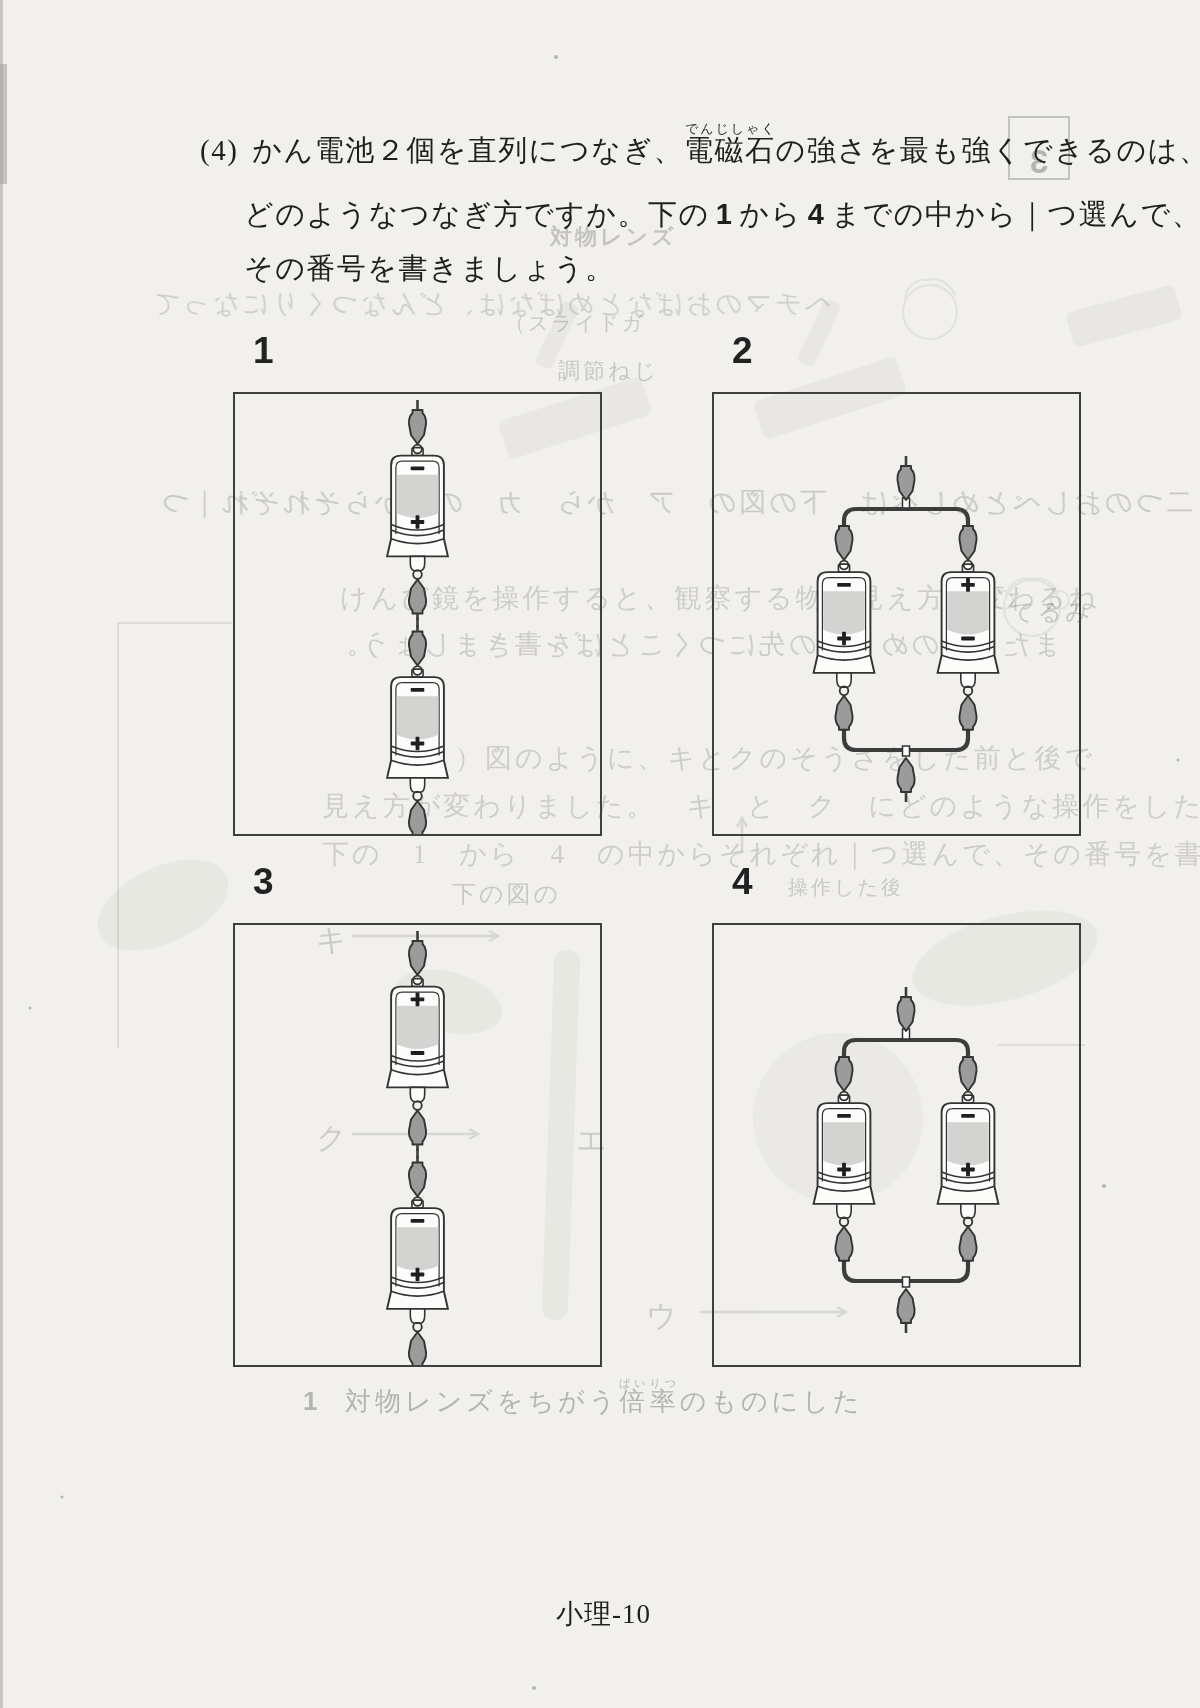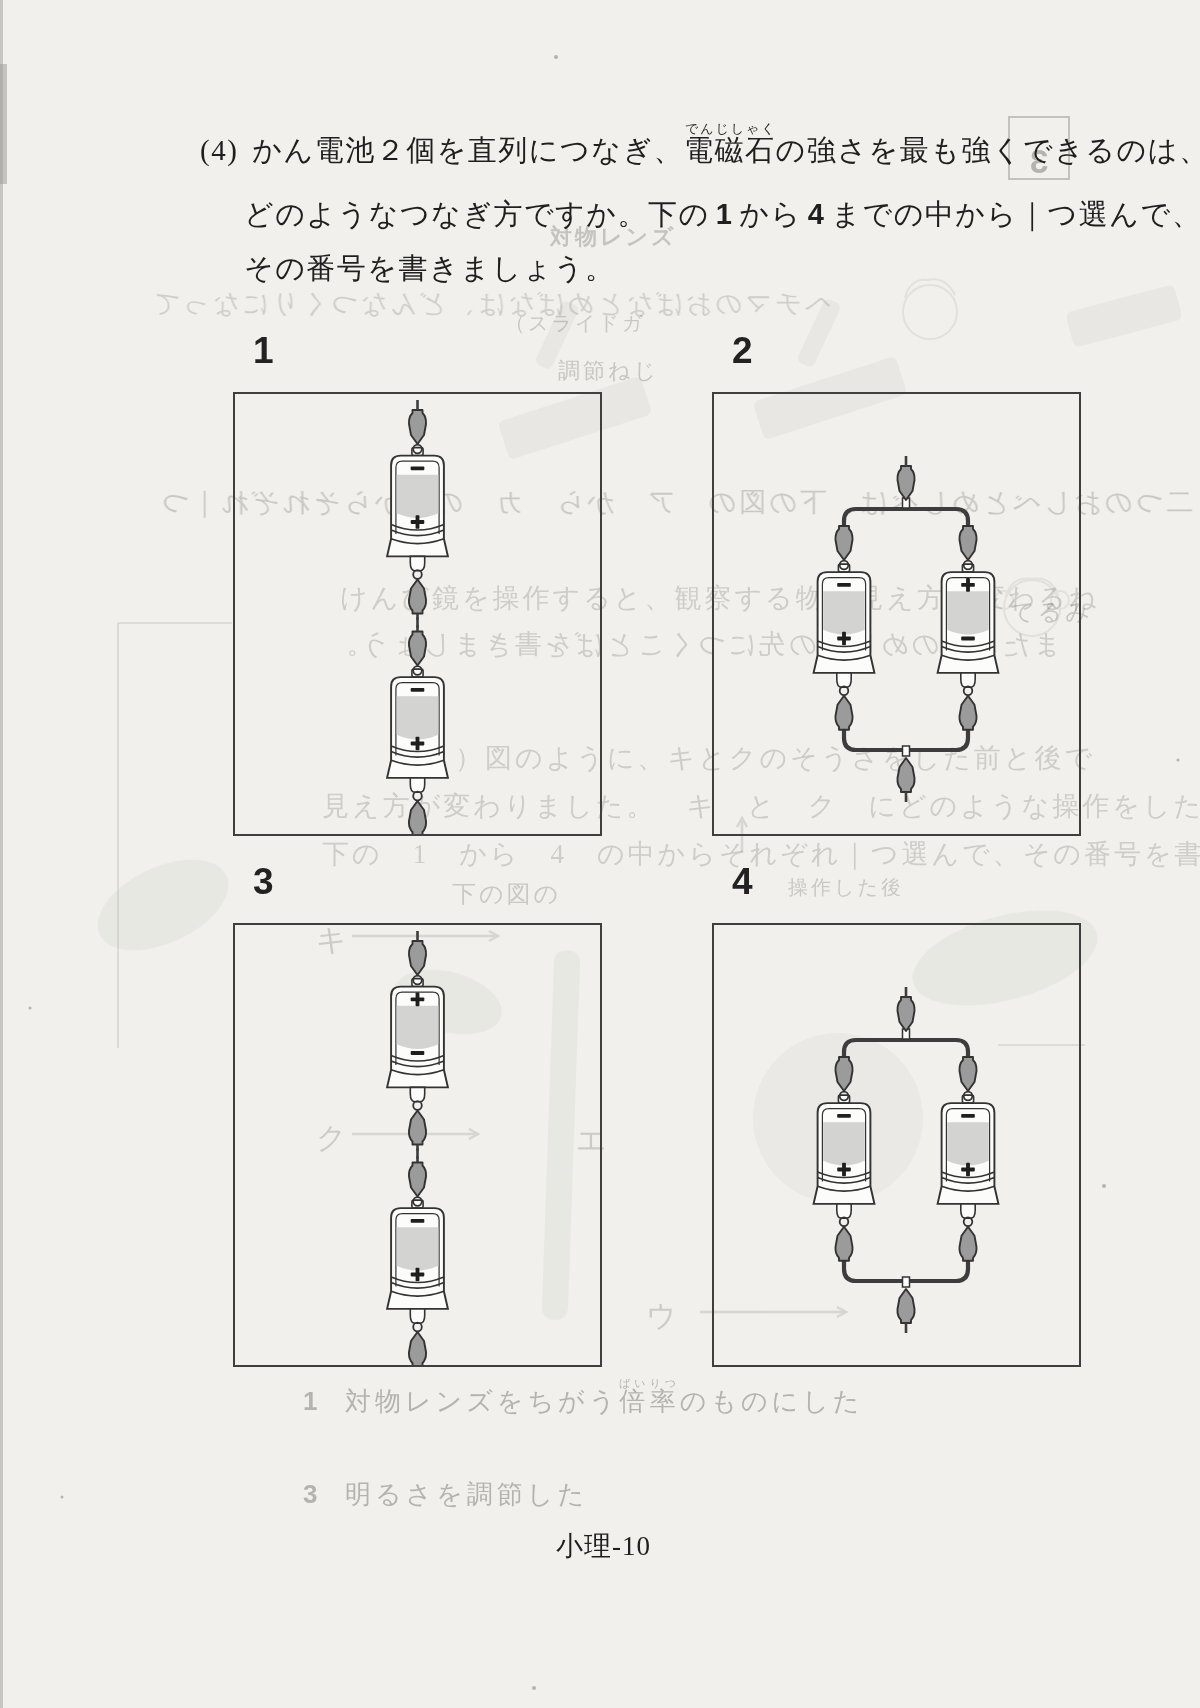"3 明るさを調節した" div.ghost-opt { html: <div> <span>3</span><span>明るさを調節した</span></div> -> none }
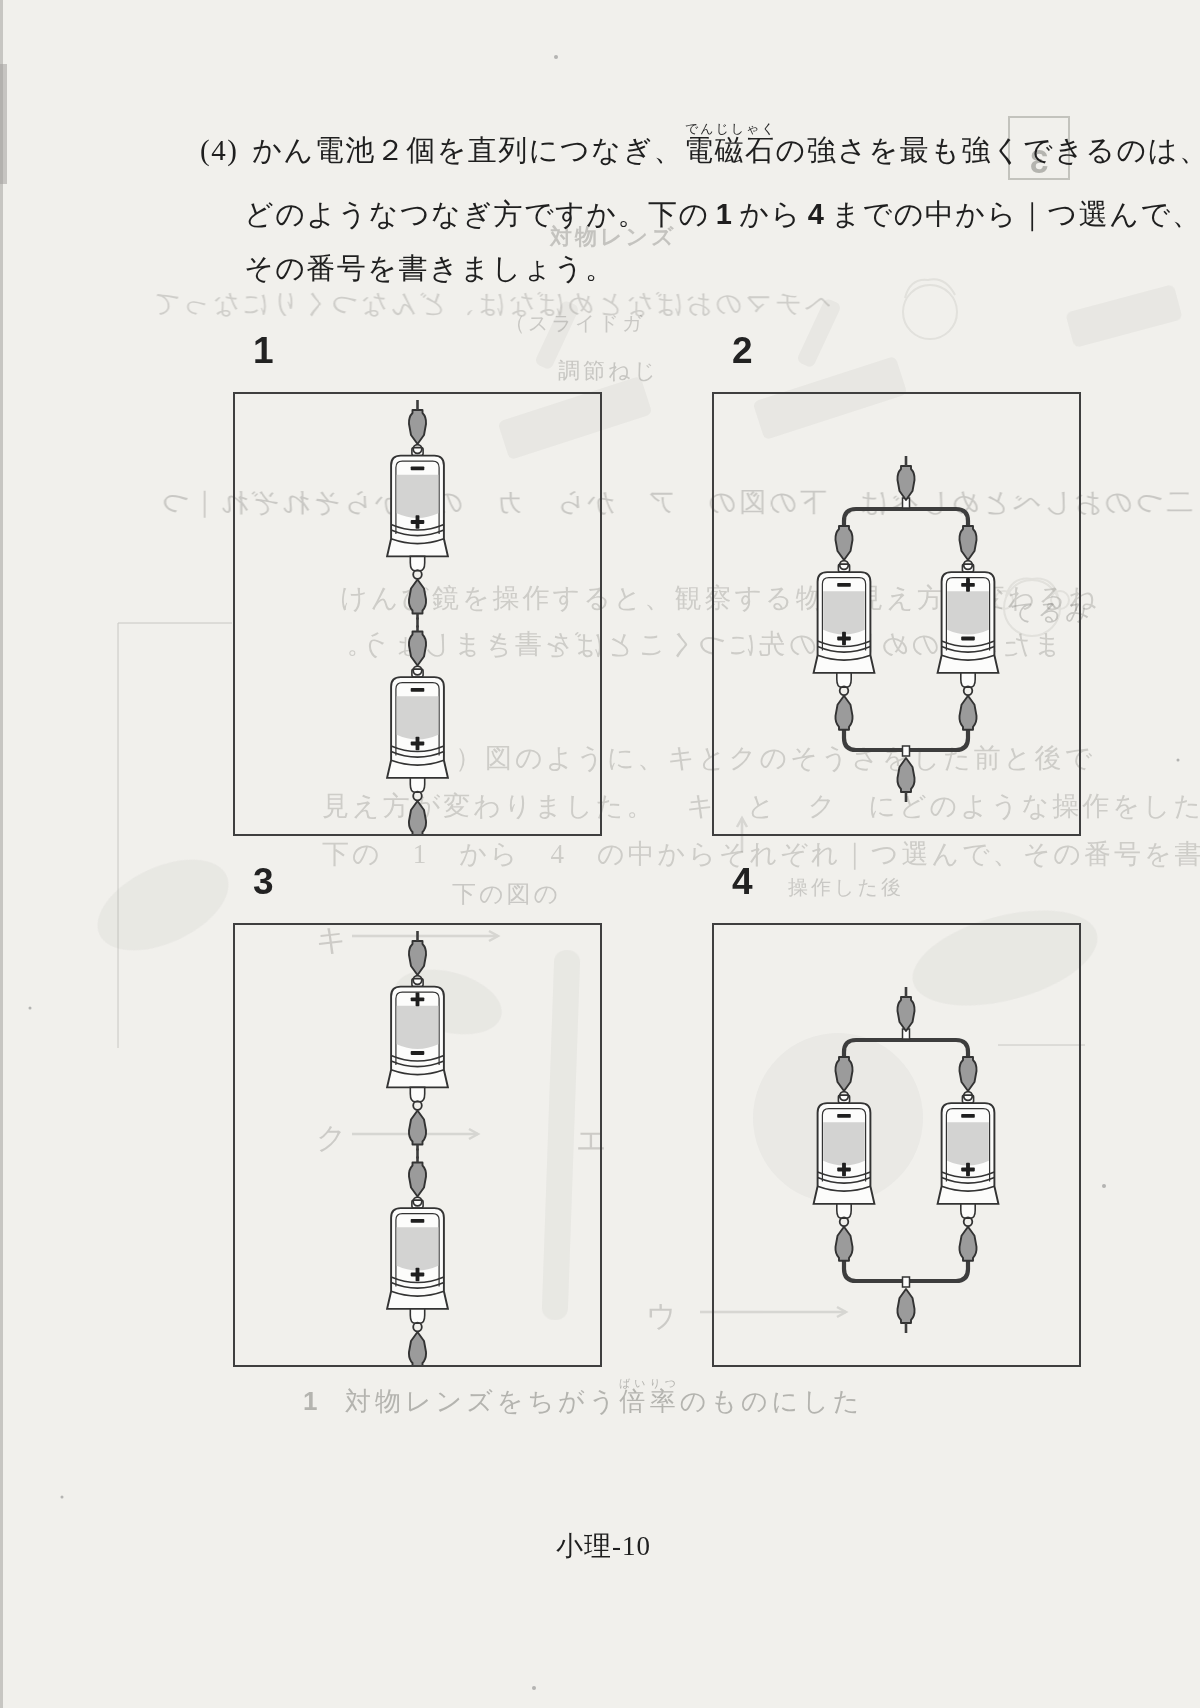"小理-10" div.footer { top: 1528px -> 1596px }
